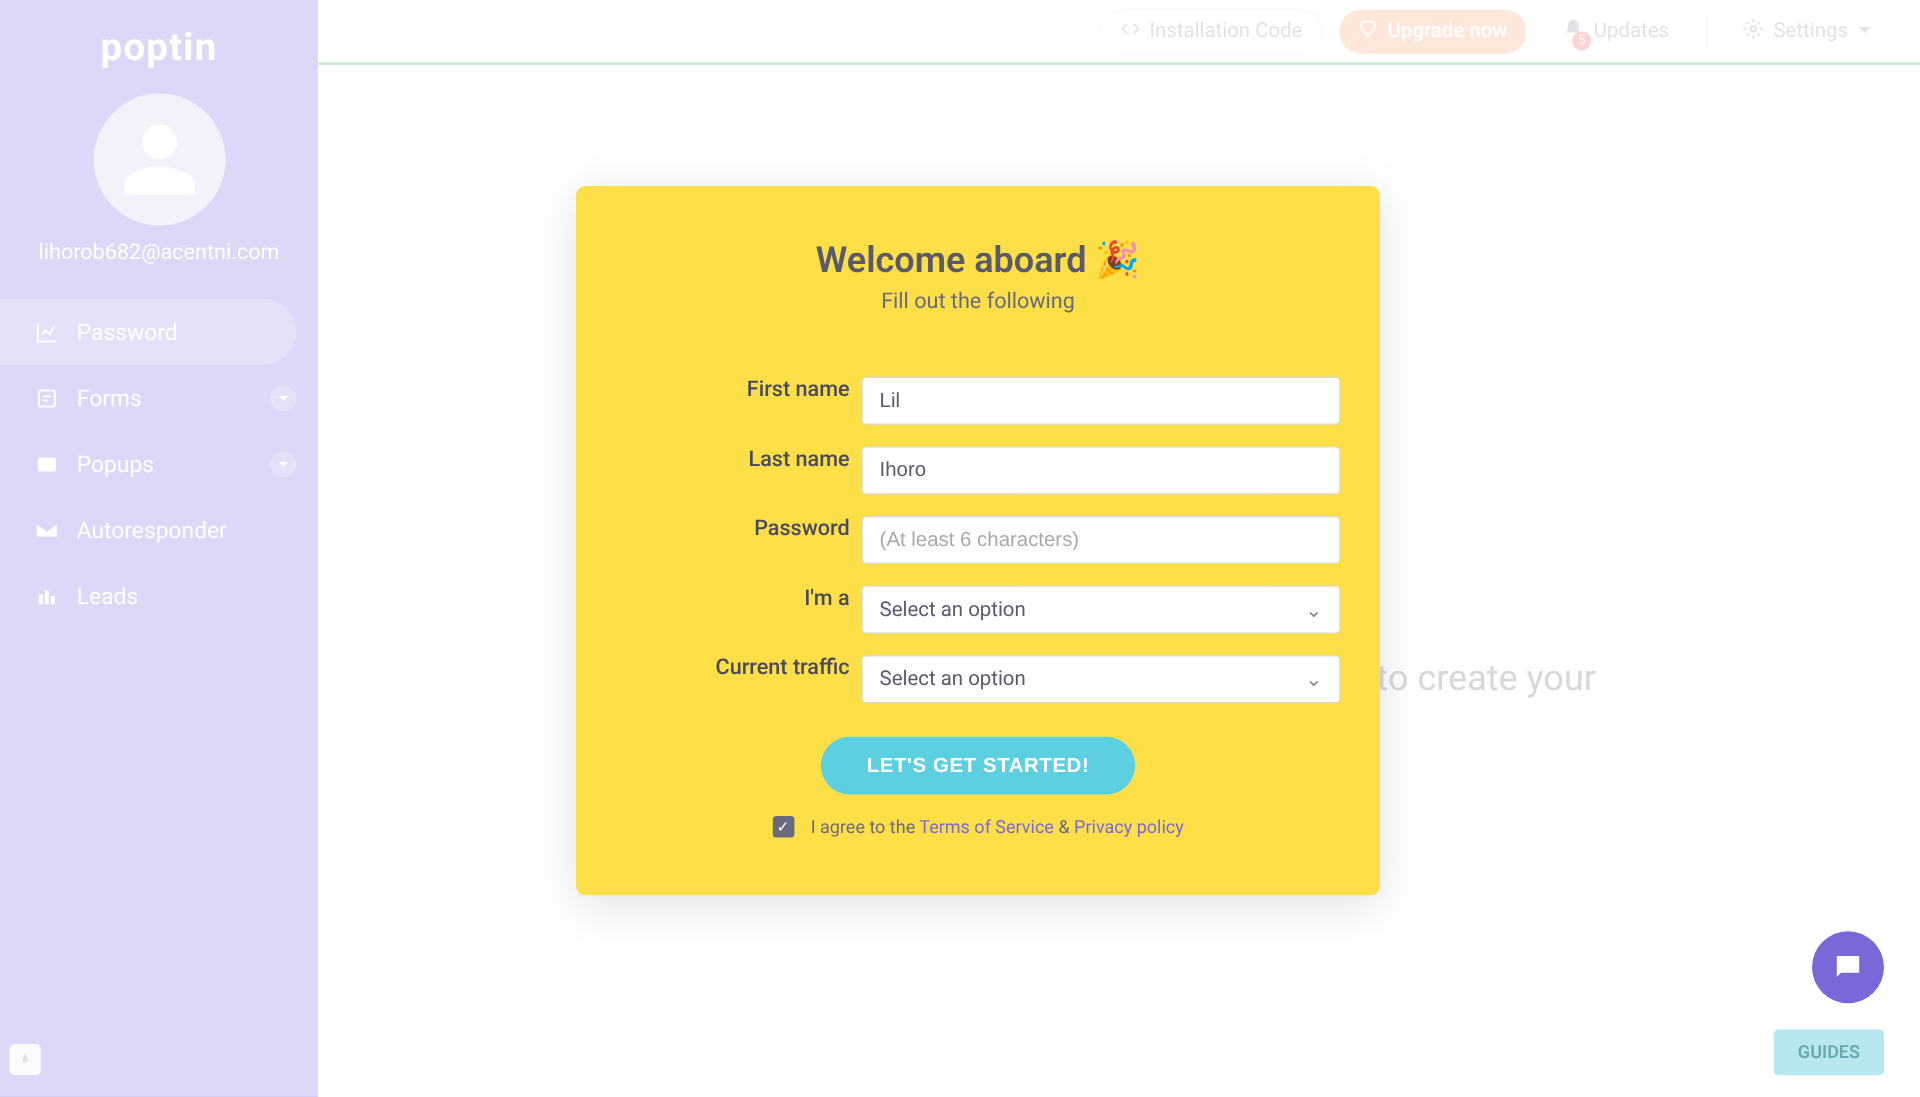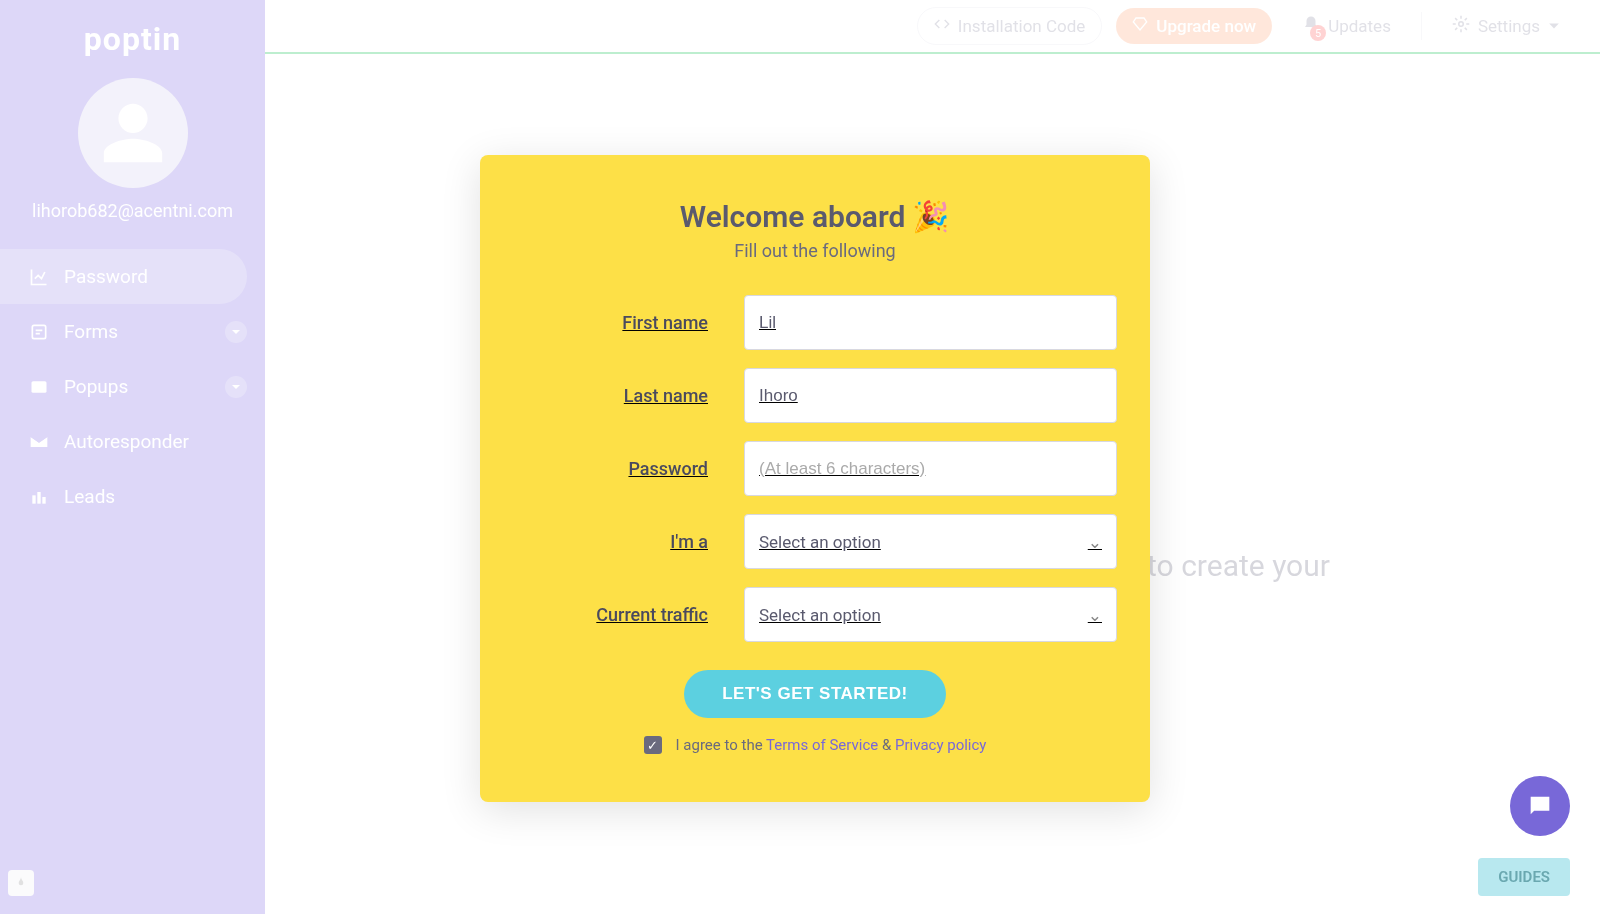"Fill out the following" .modal-sub { margin-bottom: 34px -> 52px }
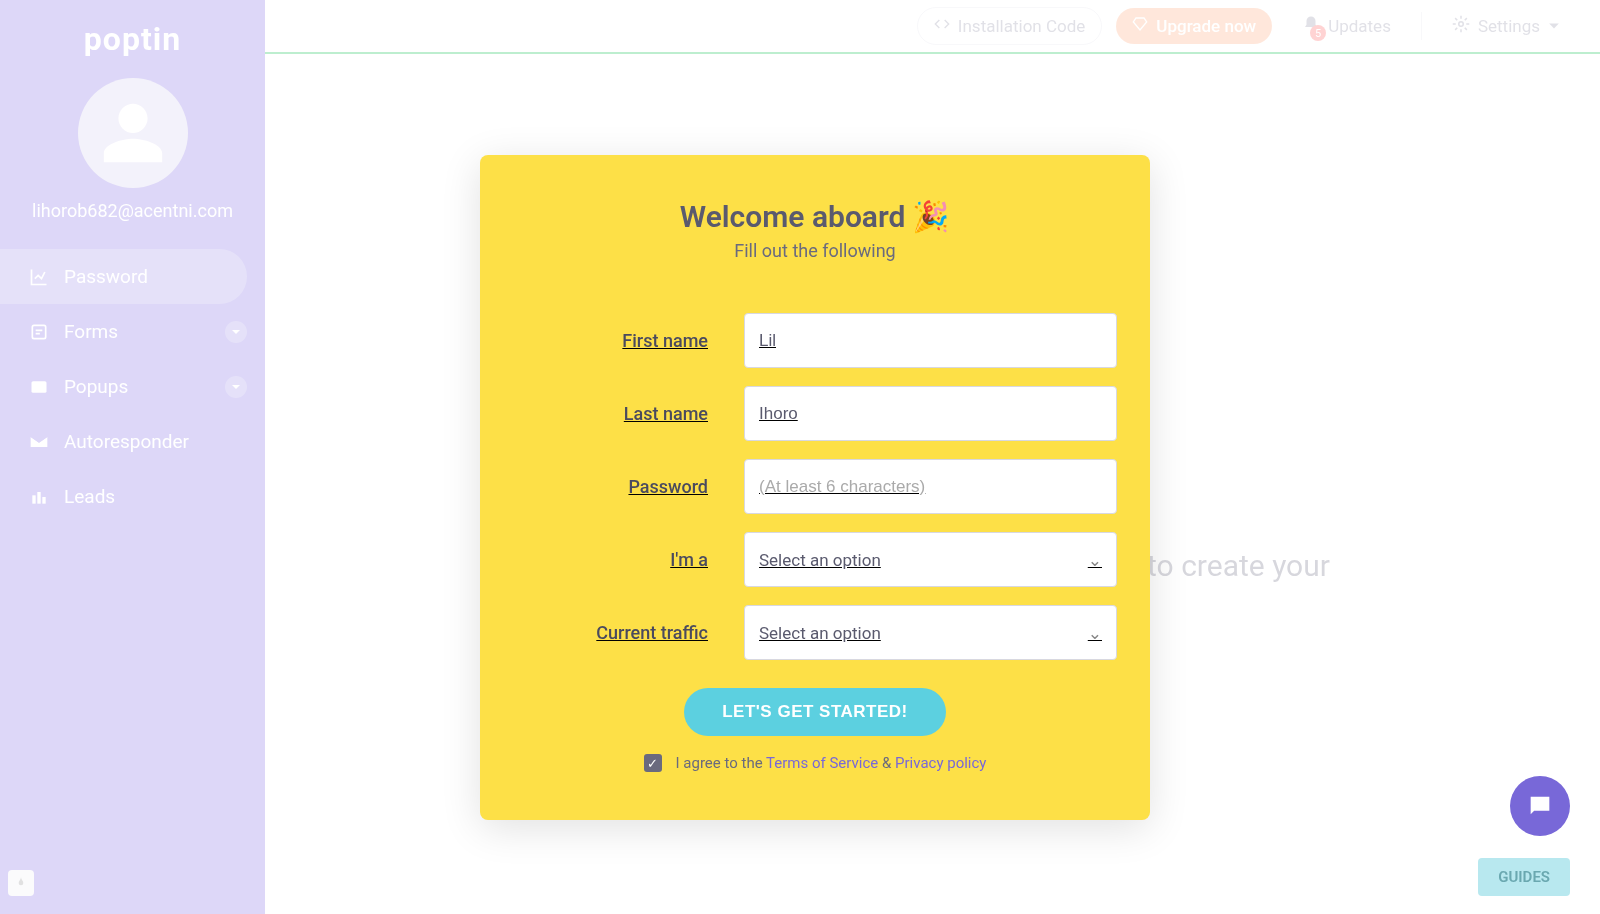"First name" .form-row { align-items: center -> flex-start; gap: 36px -> 10px; text-decoration: underline -> none }
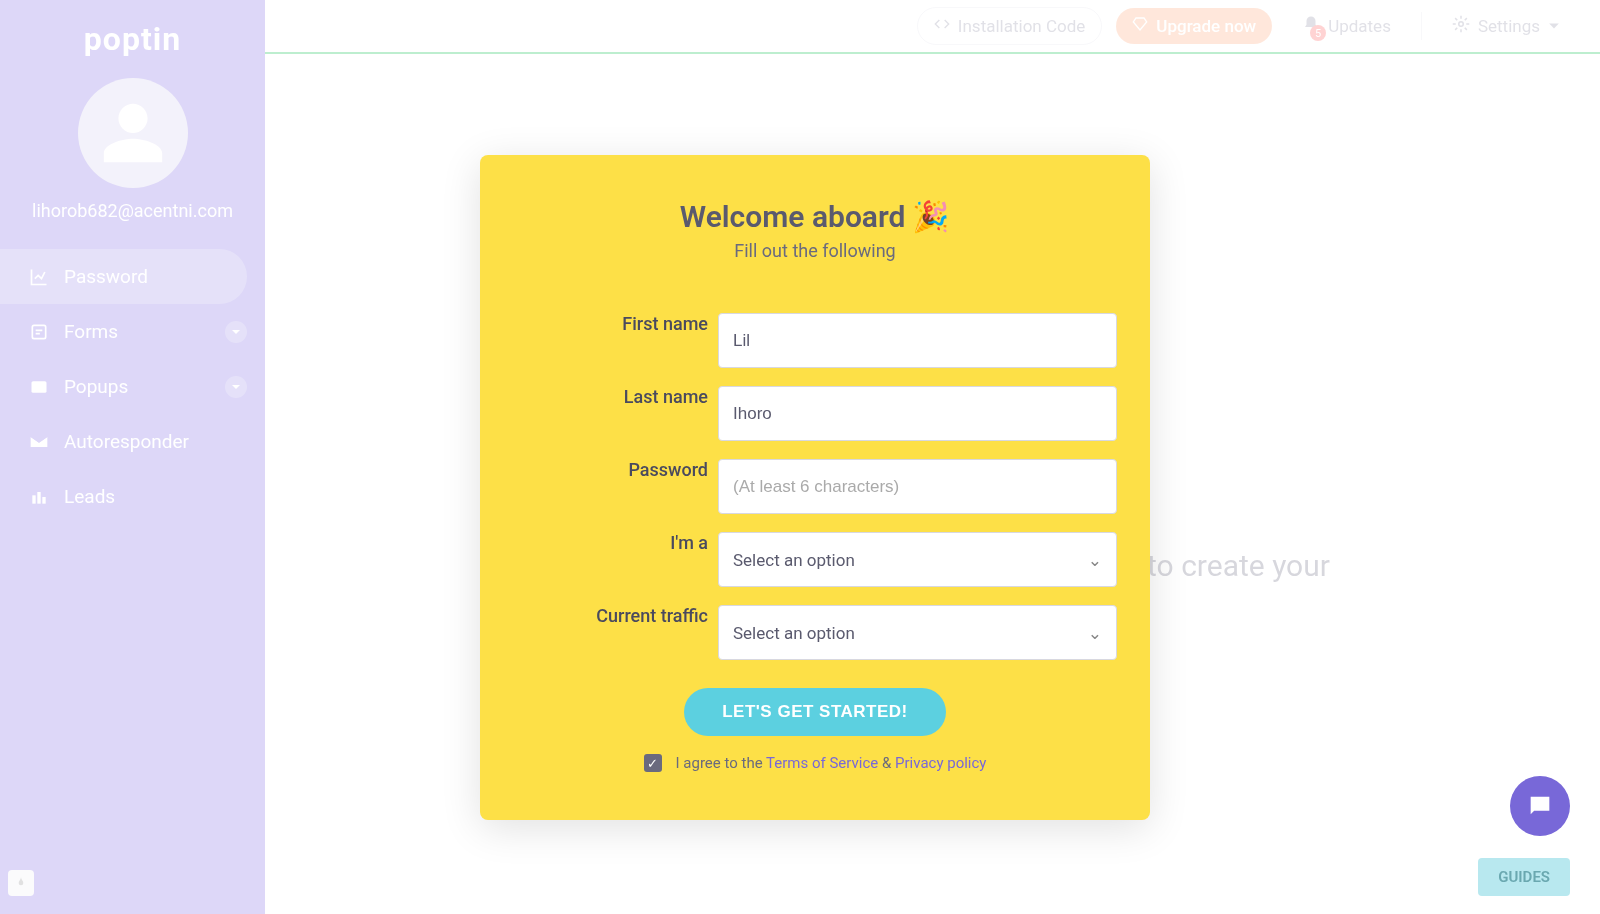"Lil" .form-row input, .form-row .select { height: 55px -> 40px }
